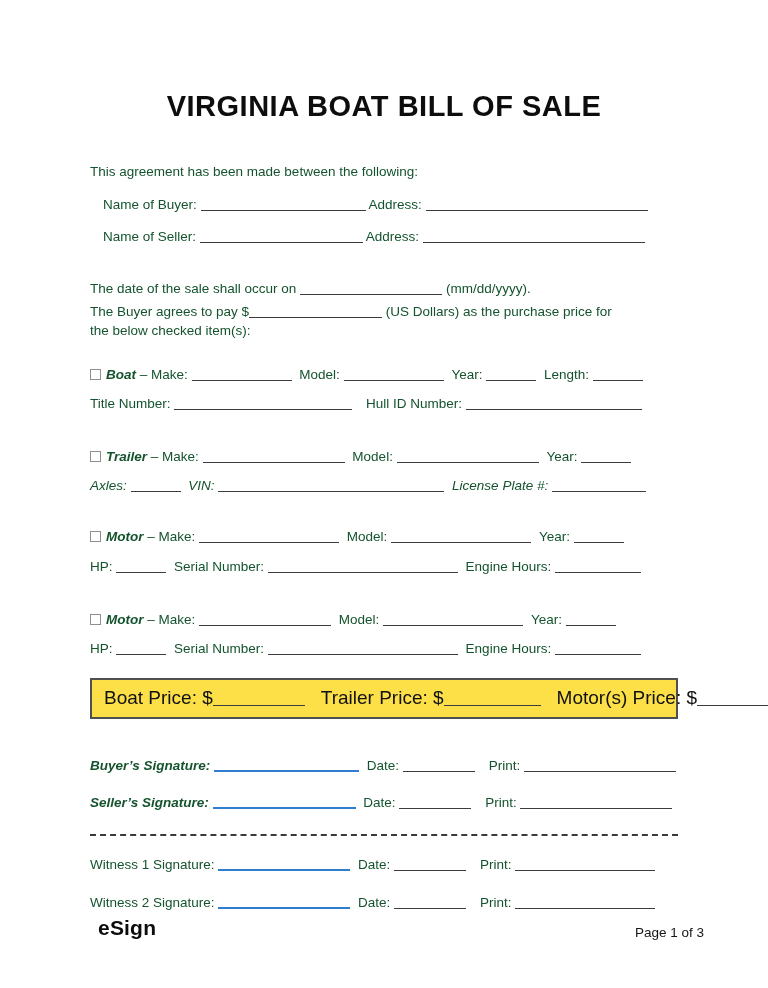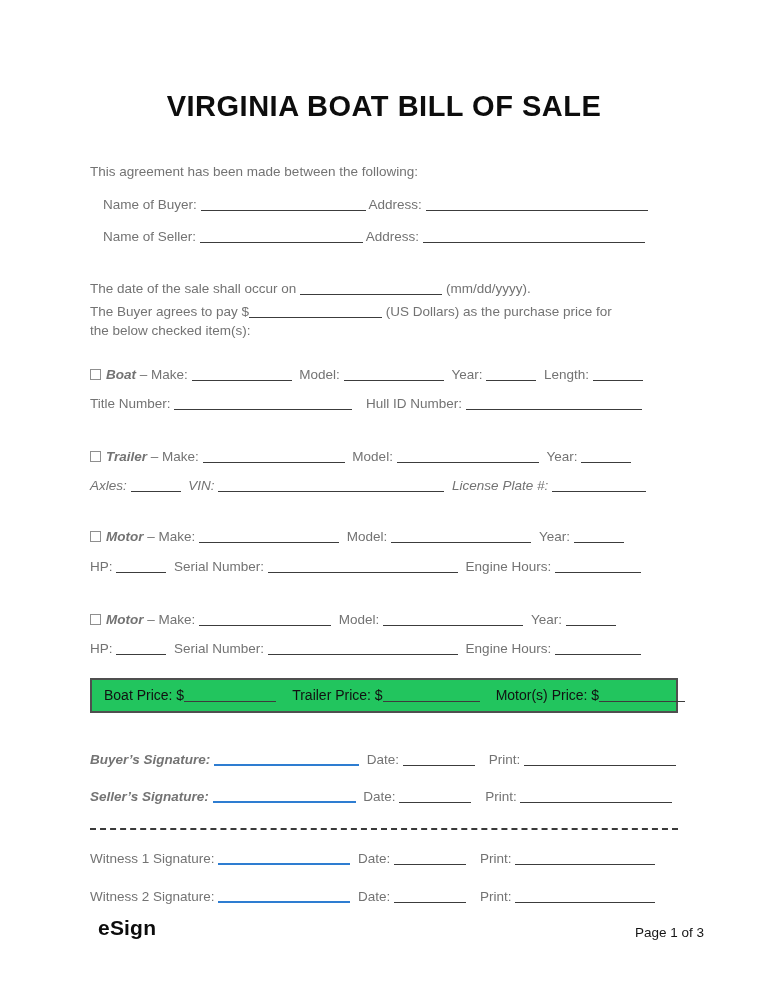"This agreement has been made" .row { color: #737373 -> #14532d }
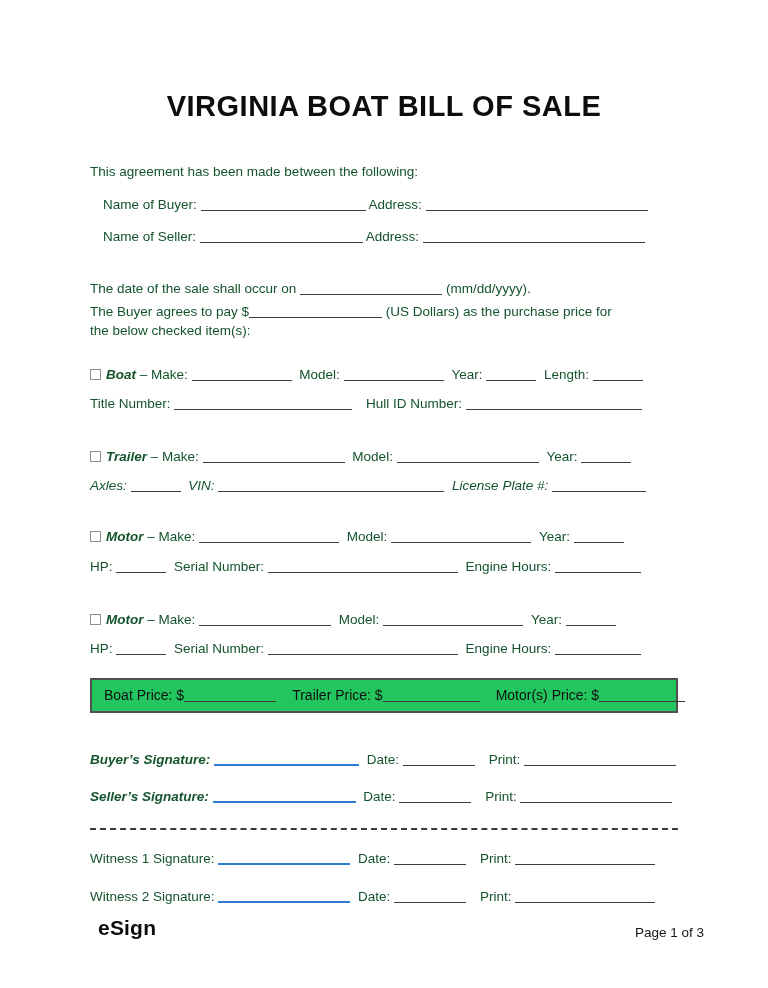"Boat Price: $ Trailer Price:" .price-box { background: #22c55e -> #fde047; font-size: 14px -> 19px }
